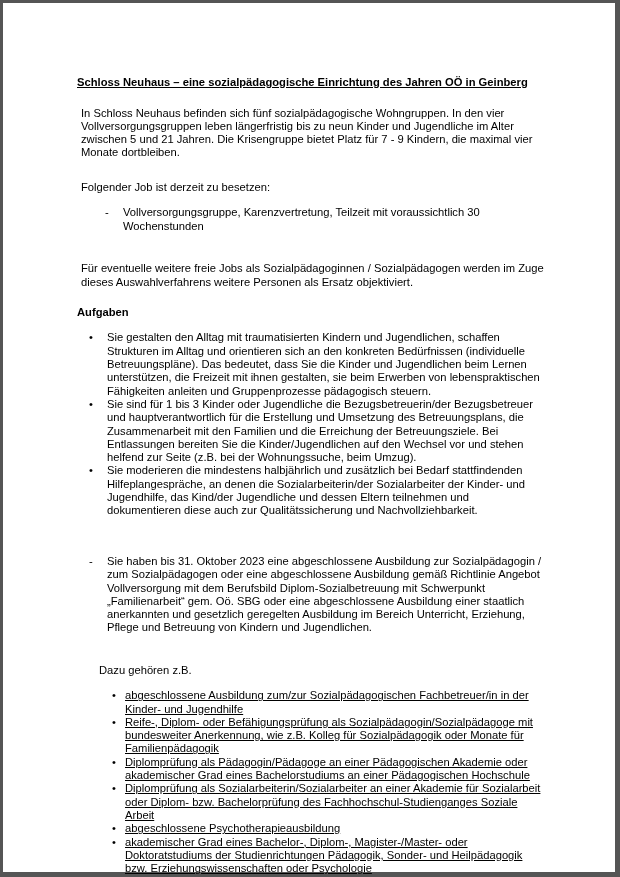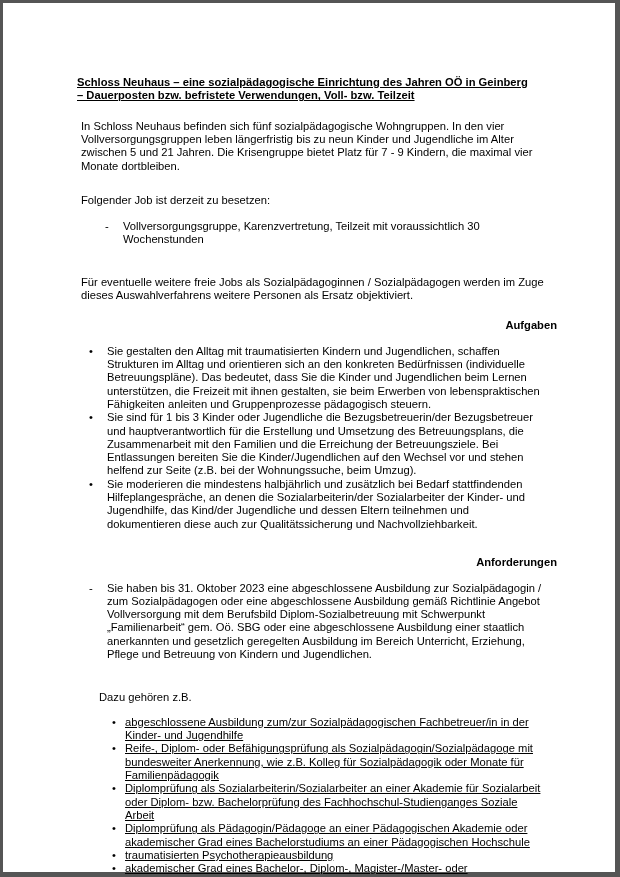"– Dauerposten bzw. befristete" p.title { html: <p>– Dauerposten bzw. befristete Verwendungen, Voll- bzw. Teilzeit</p> -> none }
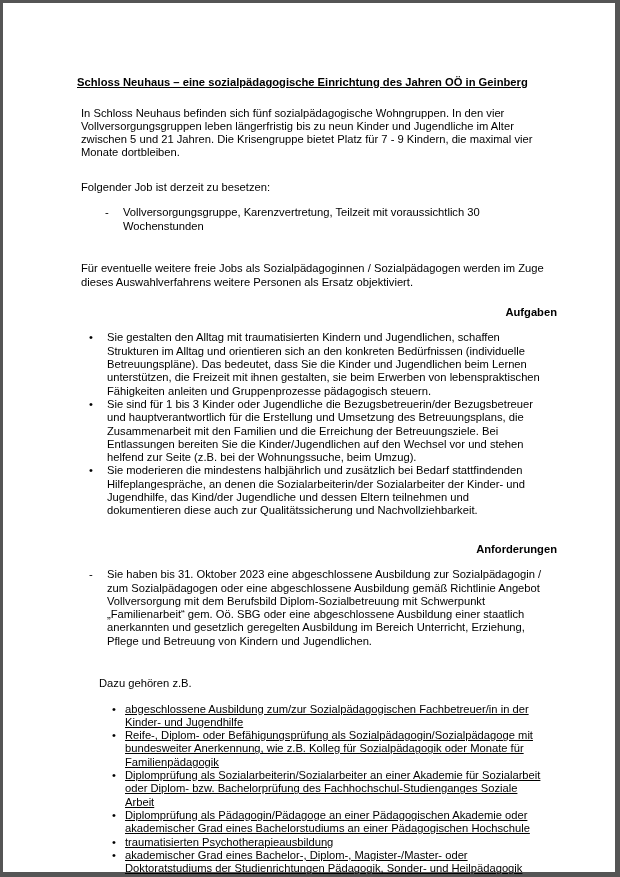"Aufgaben" .h { text-align: right -> none }
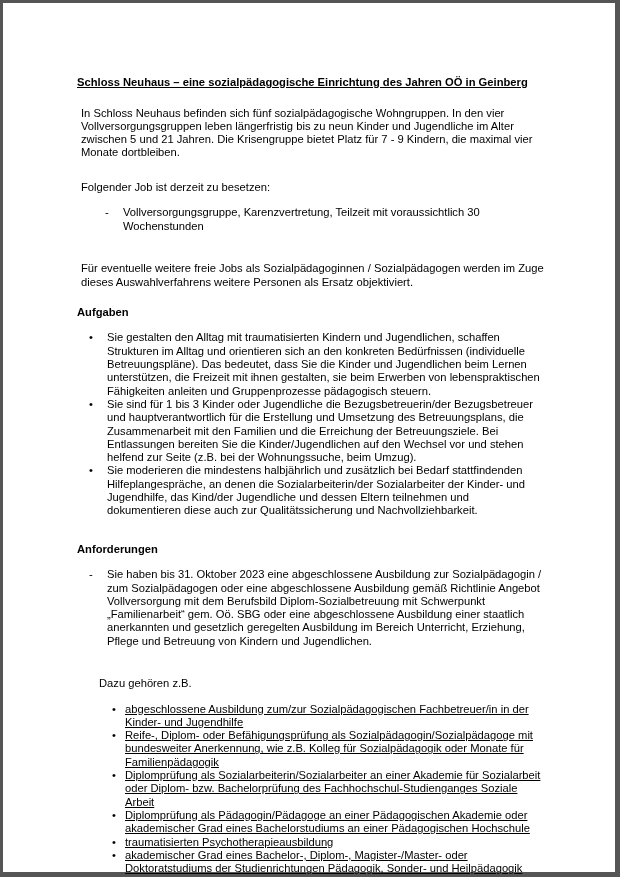"Anforderungen" p.h { html: <p>Anforderungen</p> -> none }
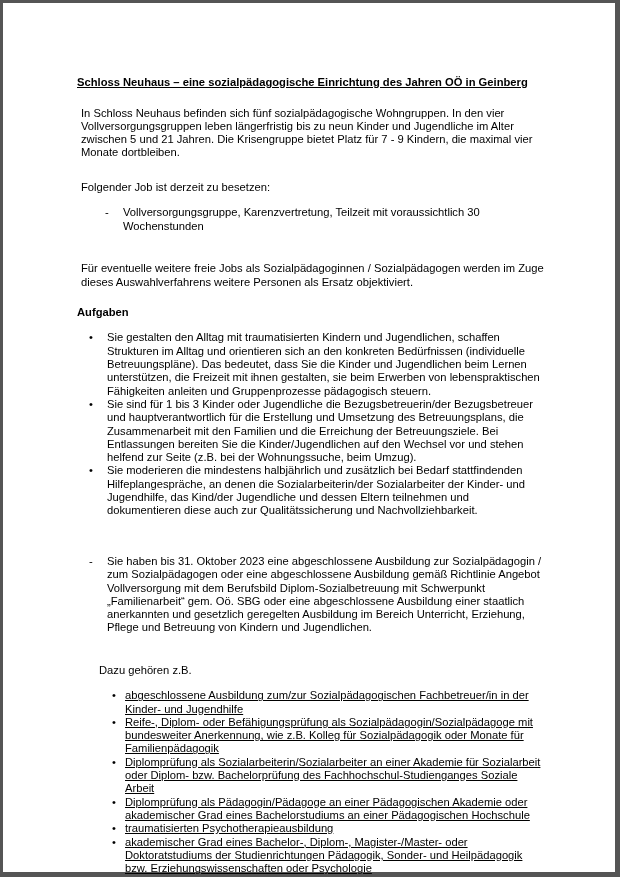"Diplomprüfung als" li { order: before "Diplomprüfung als Pädagogin/Pädagoge an" -> after "Diplomprüfung als Pädagogin/Pädagoge an" }
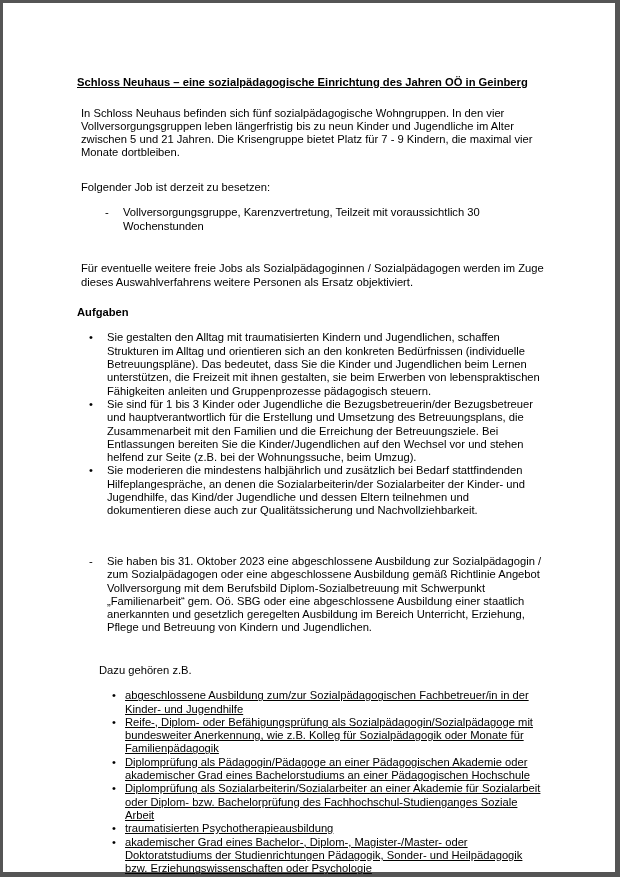"traumatisierten Psychotherapieausbildung" li { text: traumatisierten -> abgeschlossene }
